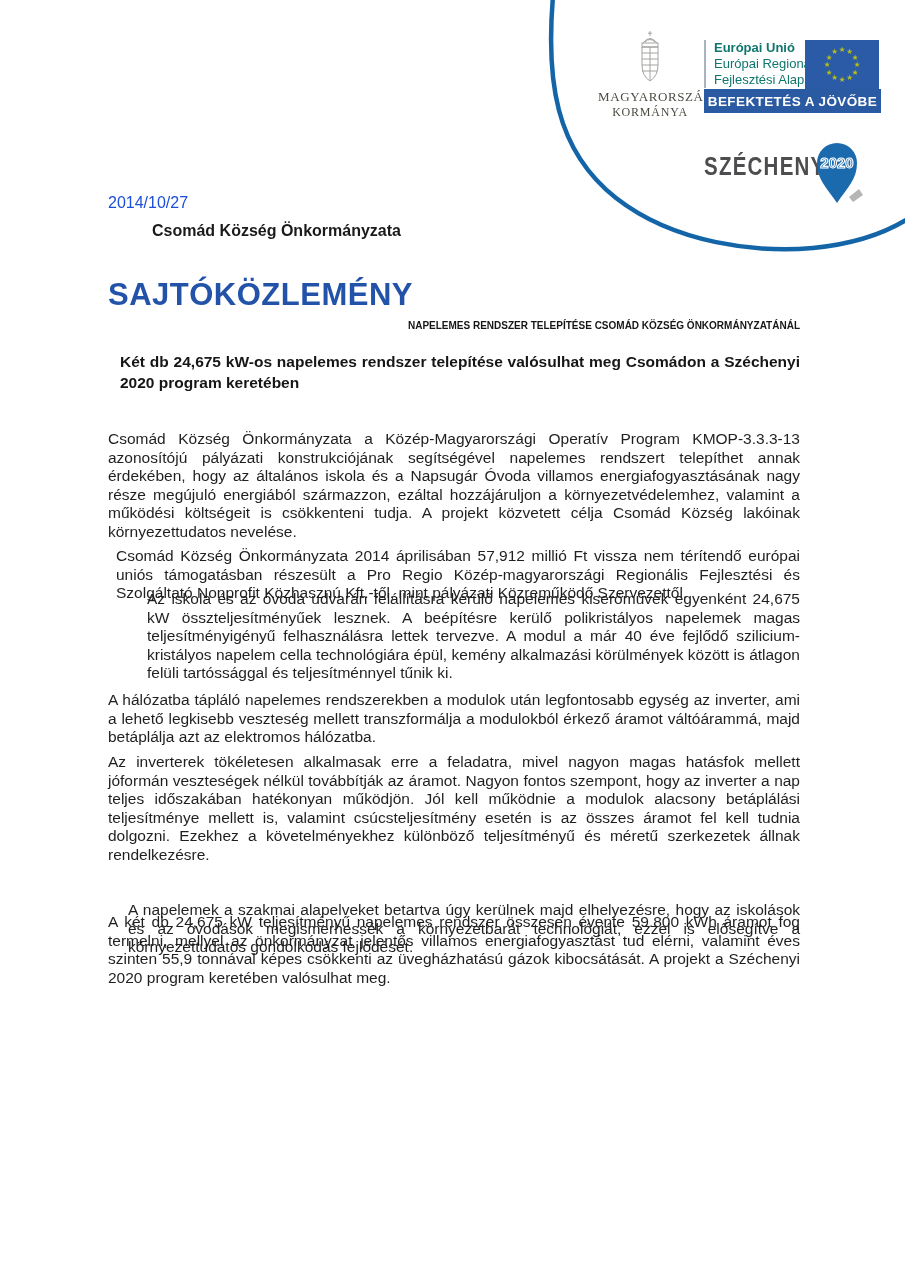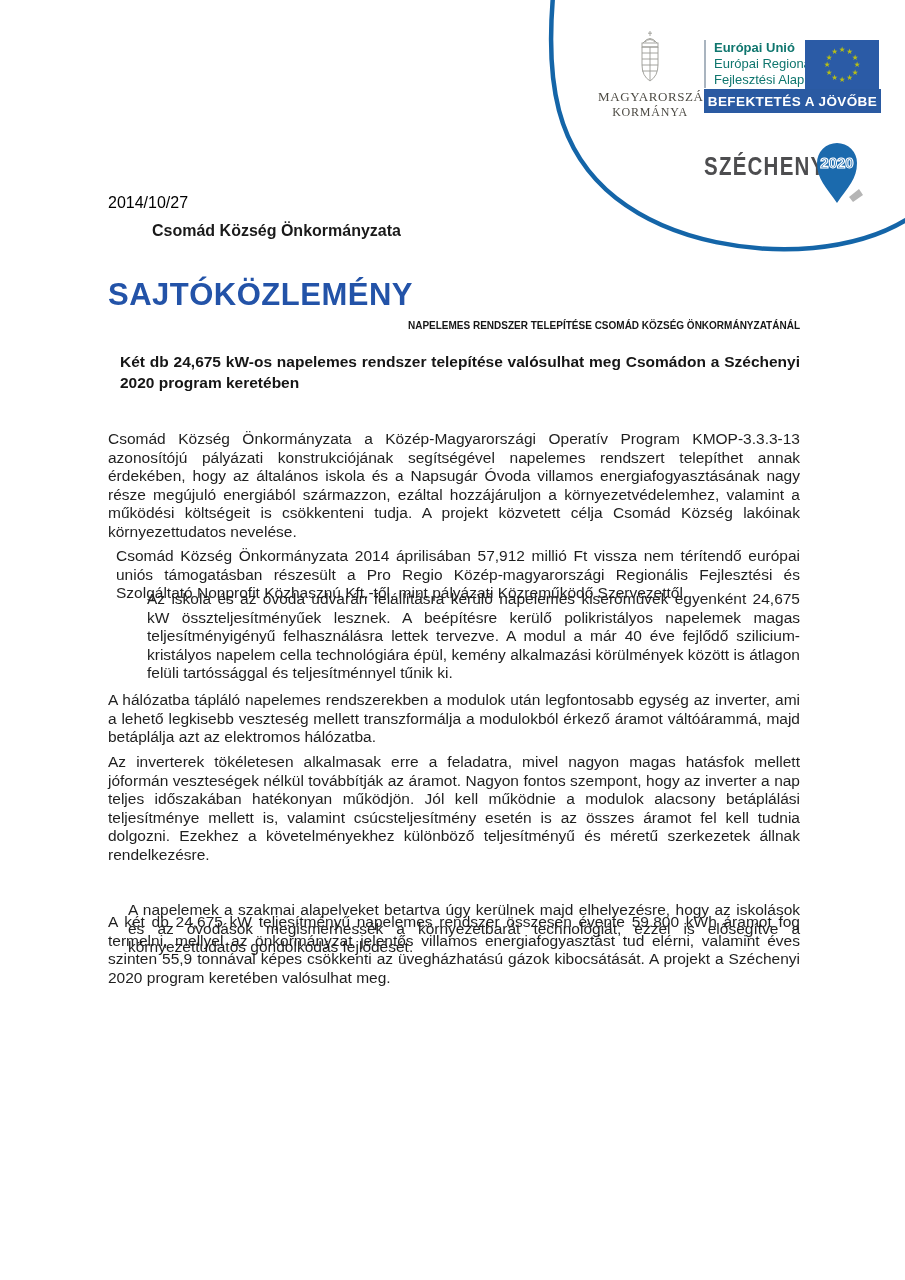"2014/10/27" .doc-date { color: #000000 -> #1d4ed8 }
